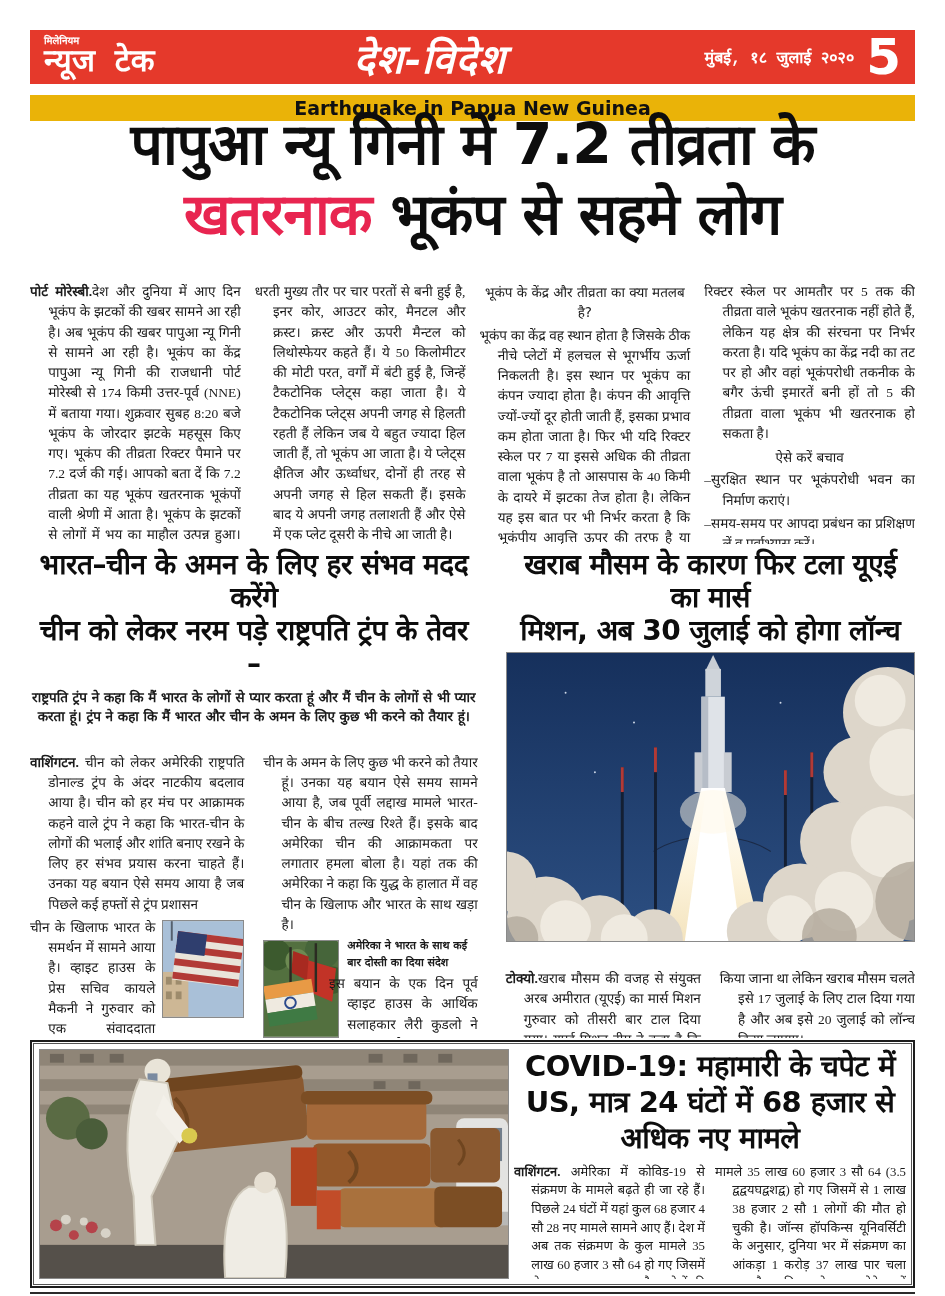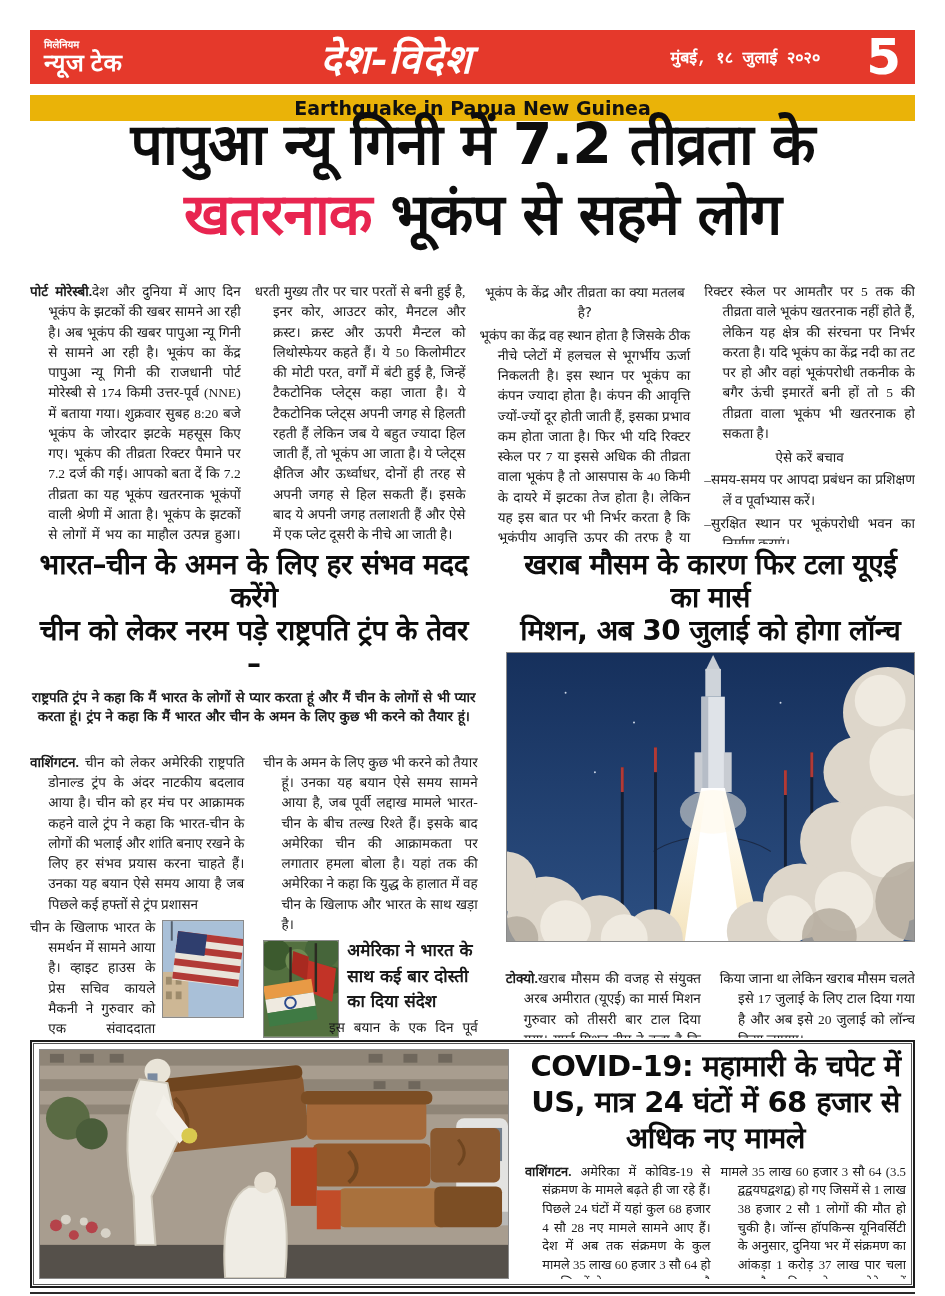"मिलेनियम" .sec { gap: 34px -> none }
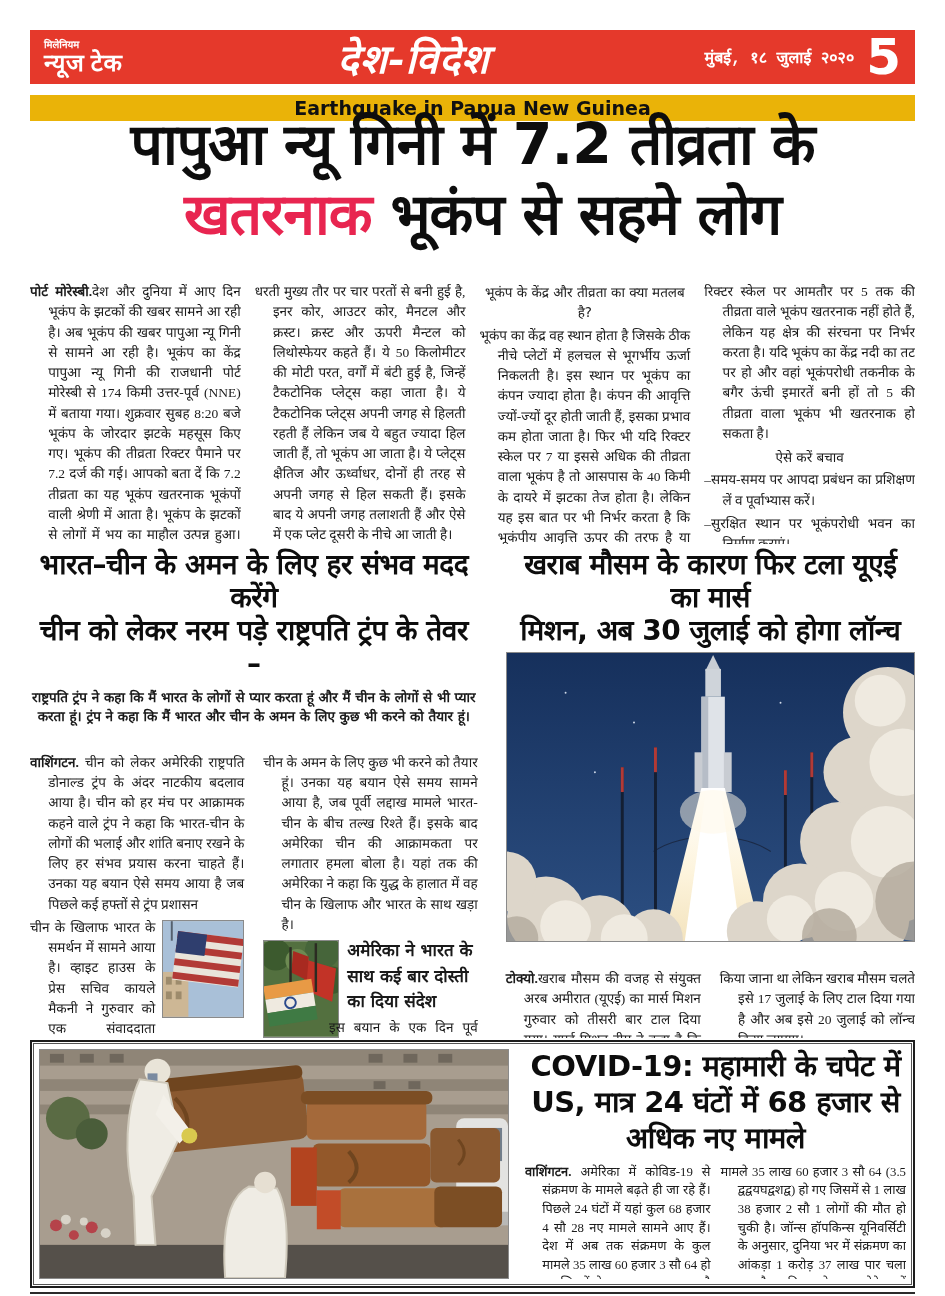"न्यूज टेक" .logo .large { font-family: Liberation Serif, serif -> Liberation Mono, monospace; font-size: 24px -> 31px }
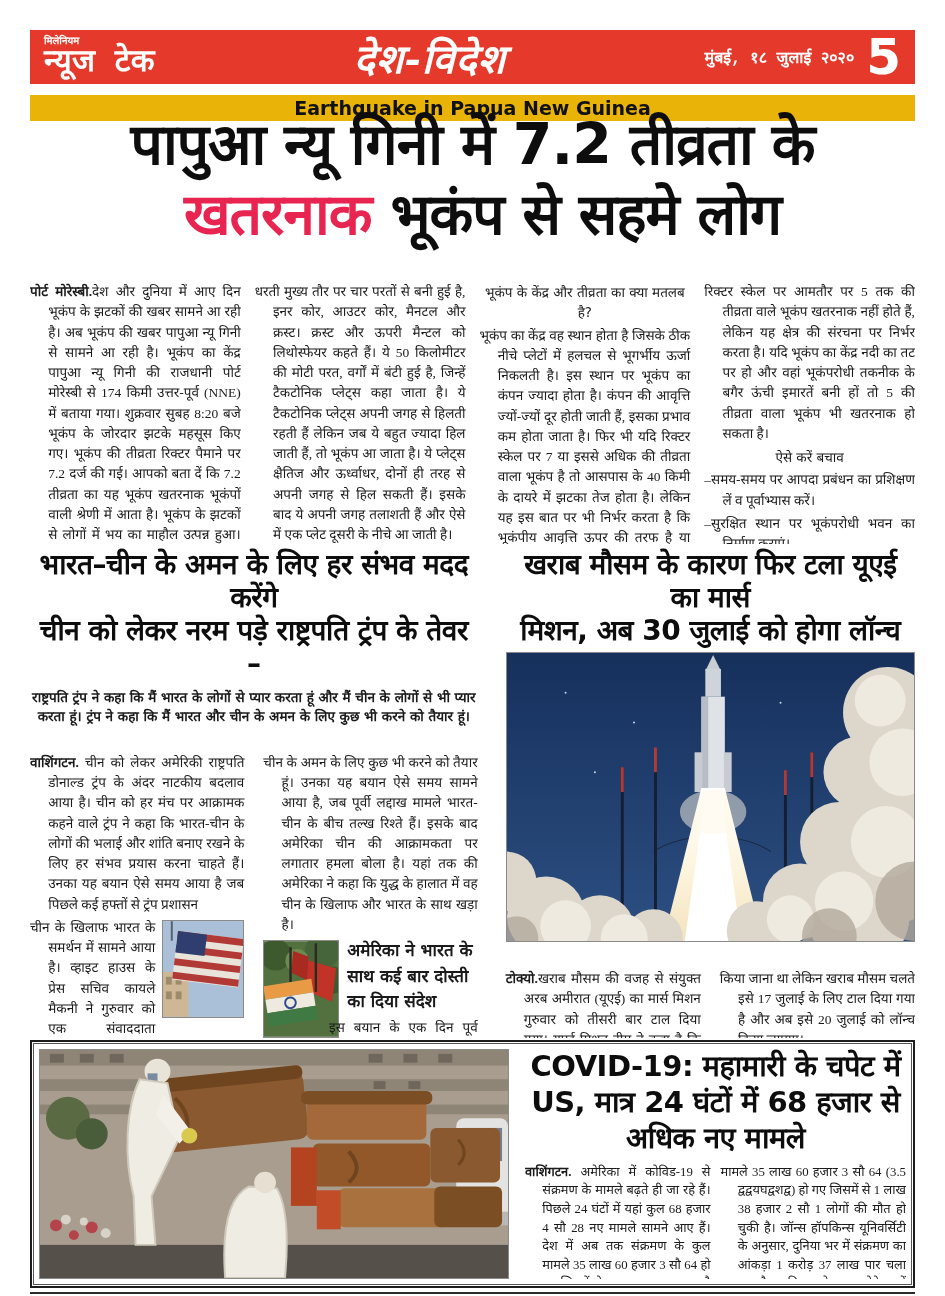"–समय-समय पर आपदा प्रबंधन का" p.hang { order: before "–सुरक्षित स्थान पर भूकंपरोधी भवन" -> after "–सुरक्षित स्थान पर भूकंपरोधी भवन" }
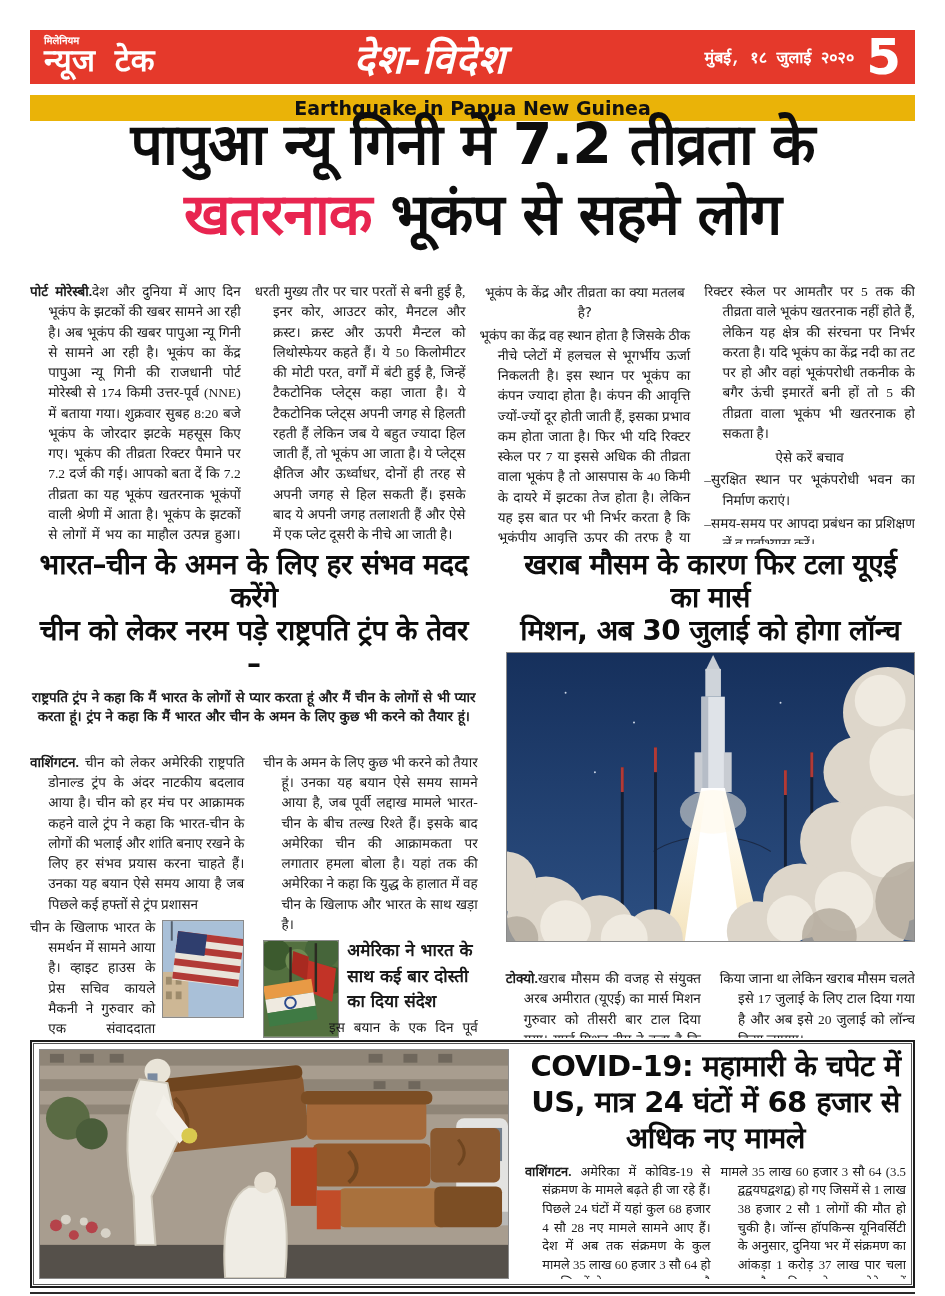"अमेरिका ने भारत के साथ" .subhead-l { font-size: 17px -> 11px }
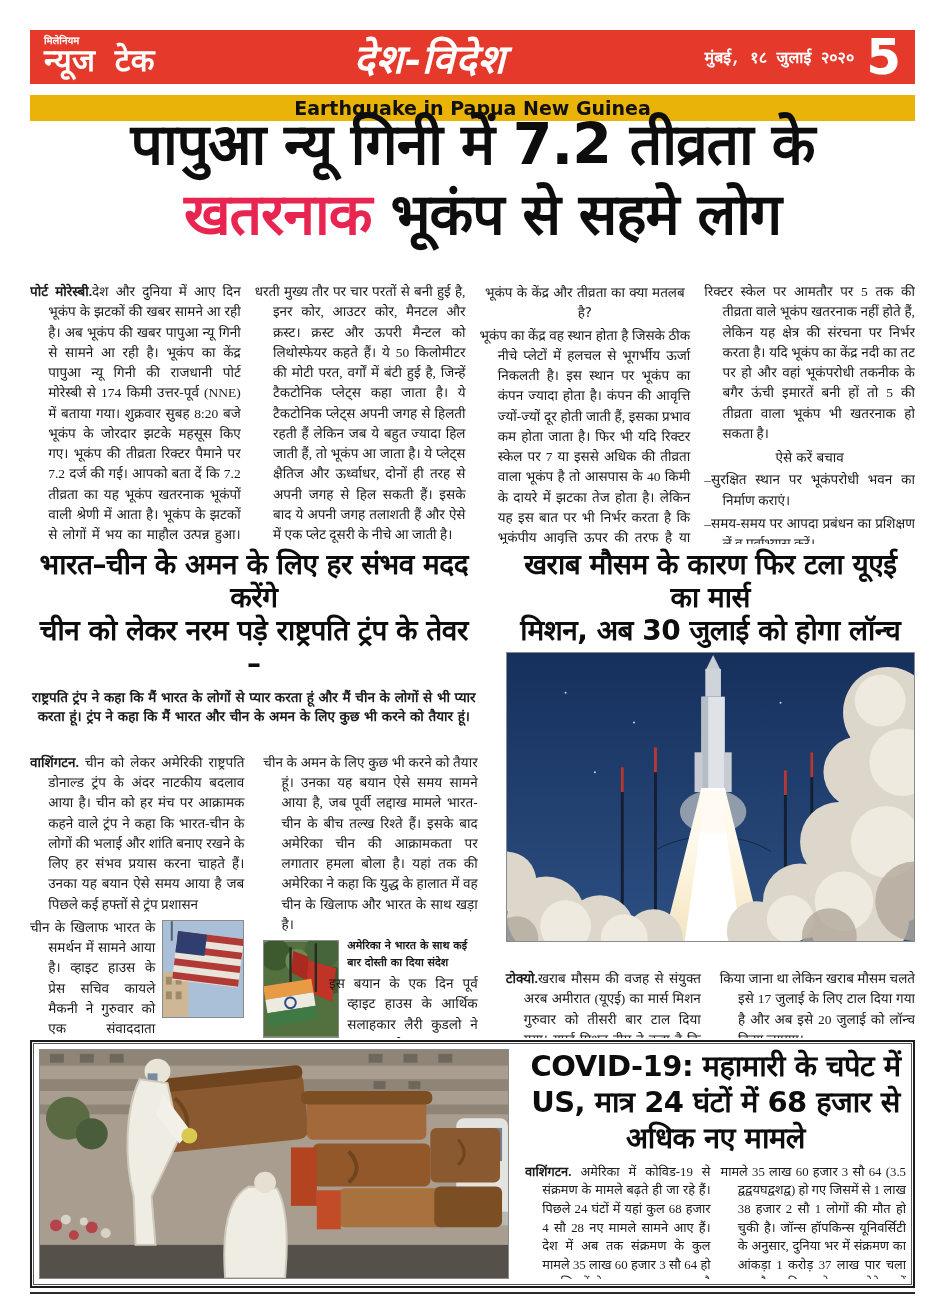"COVID-19: महामारी के चपेट में" #covid { gap: 16px -> 5px }
